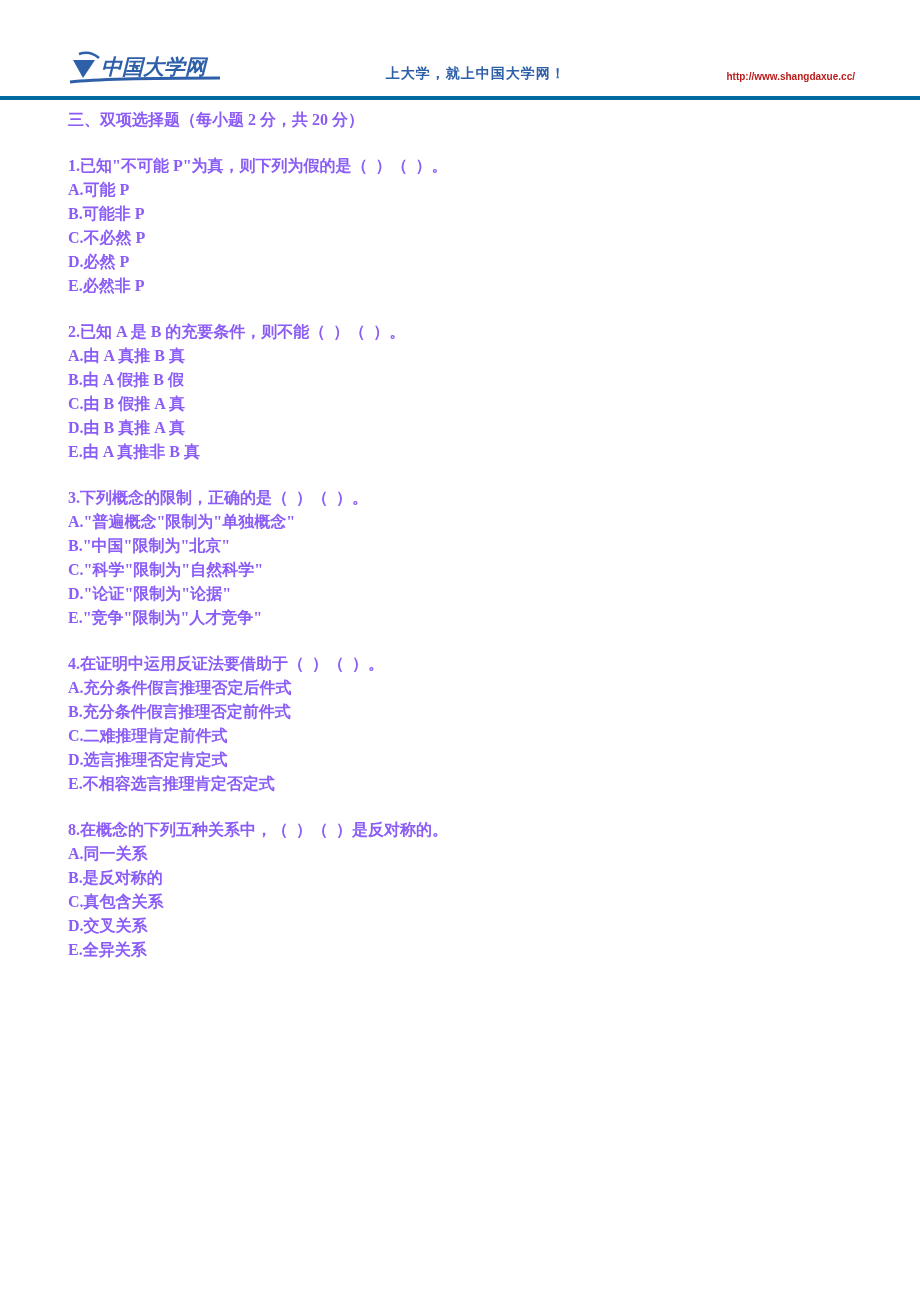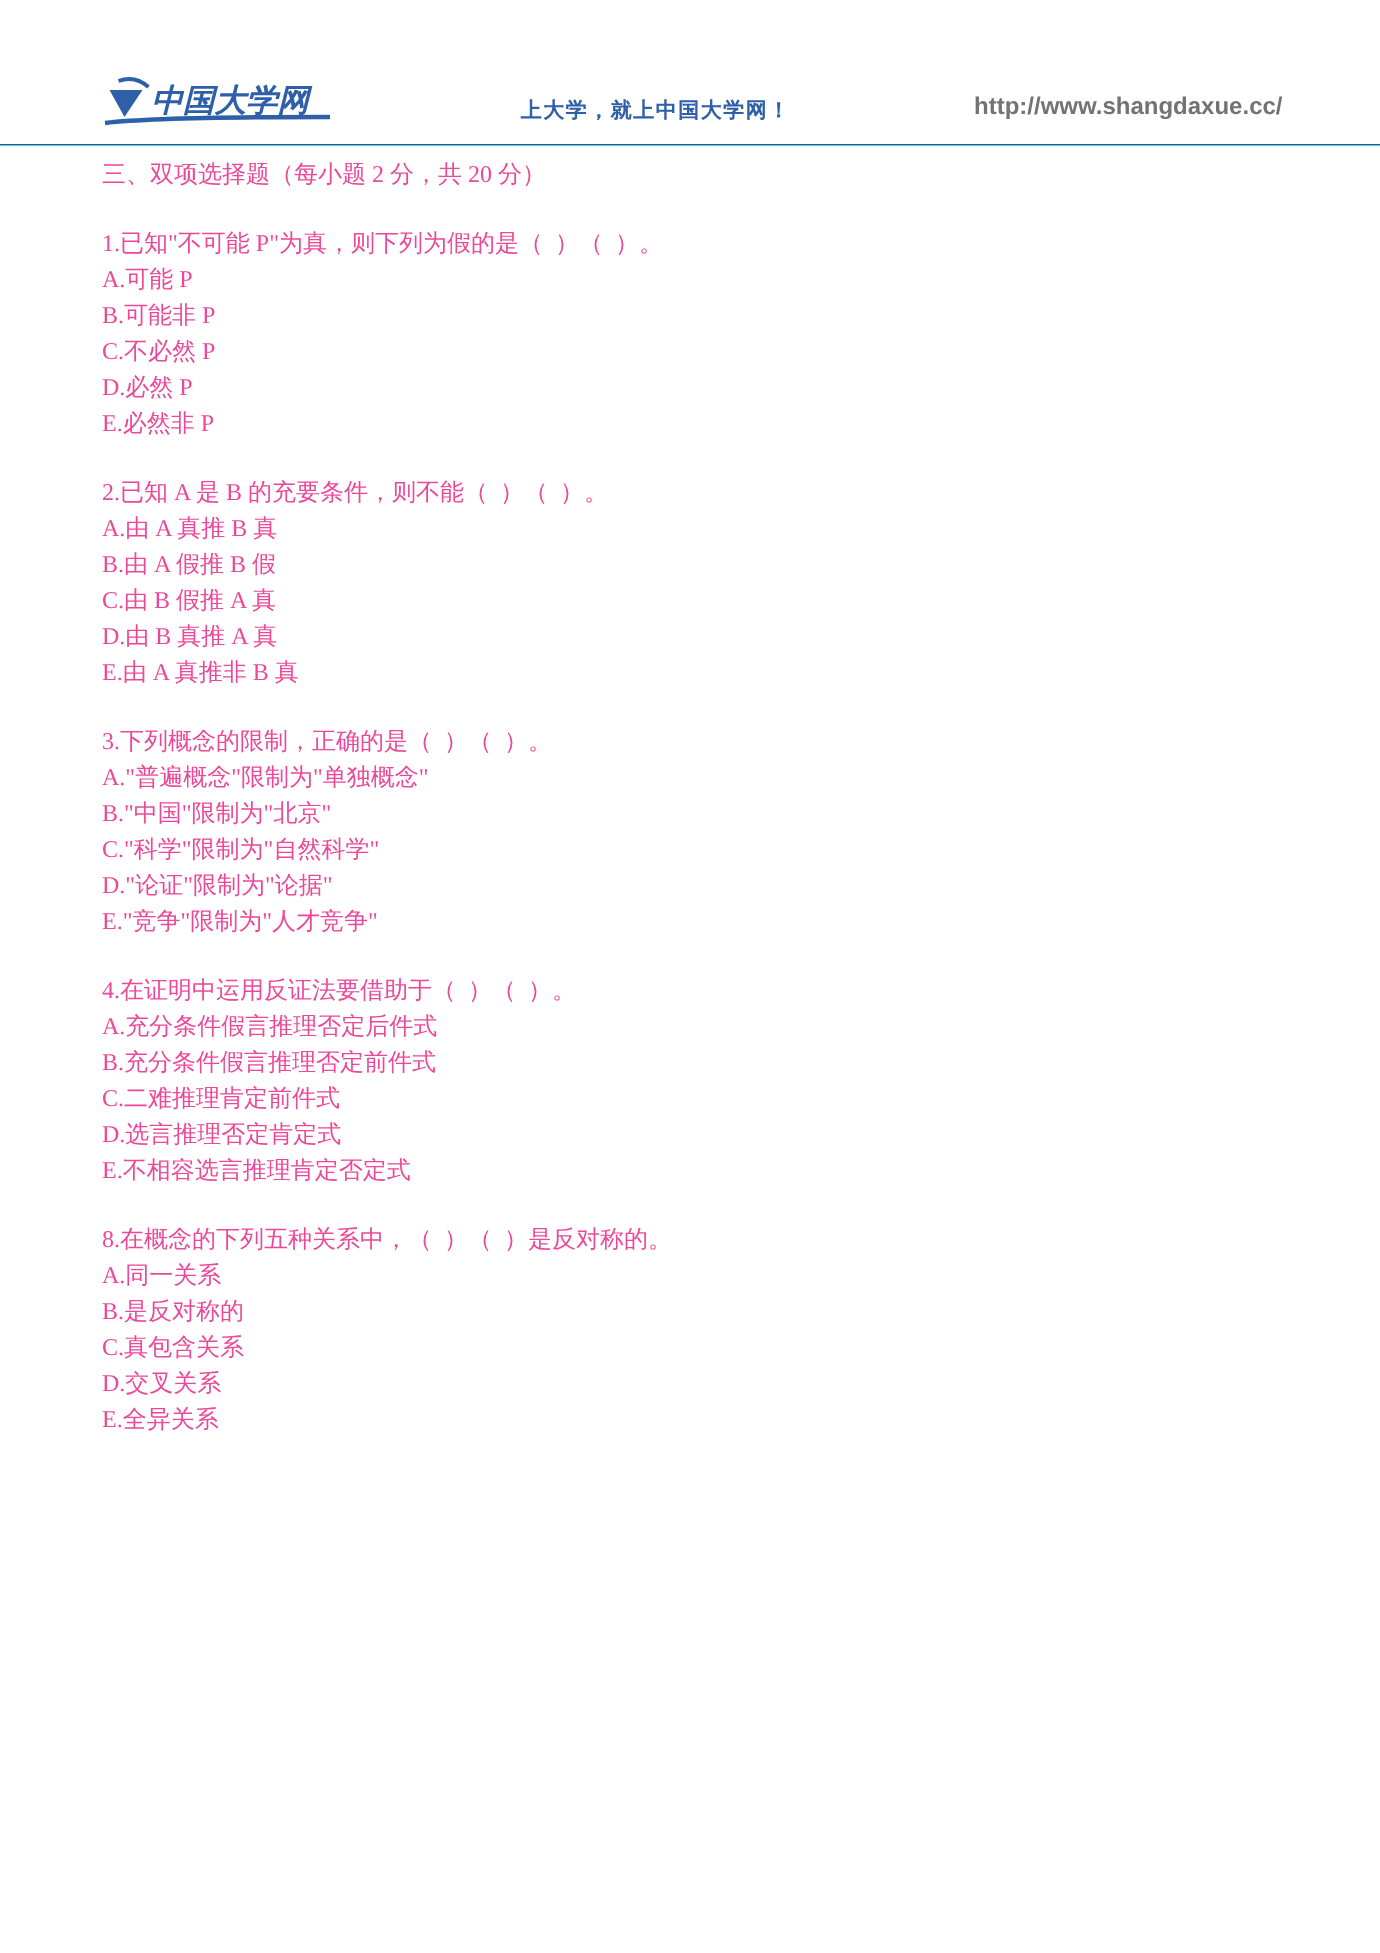"中国大学网" .header { border-bottom: 1px solid #0369a1 -> 4px solid #0369a1 }
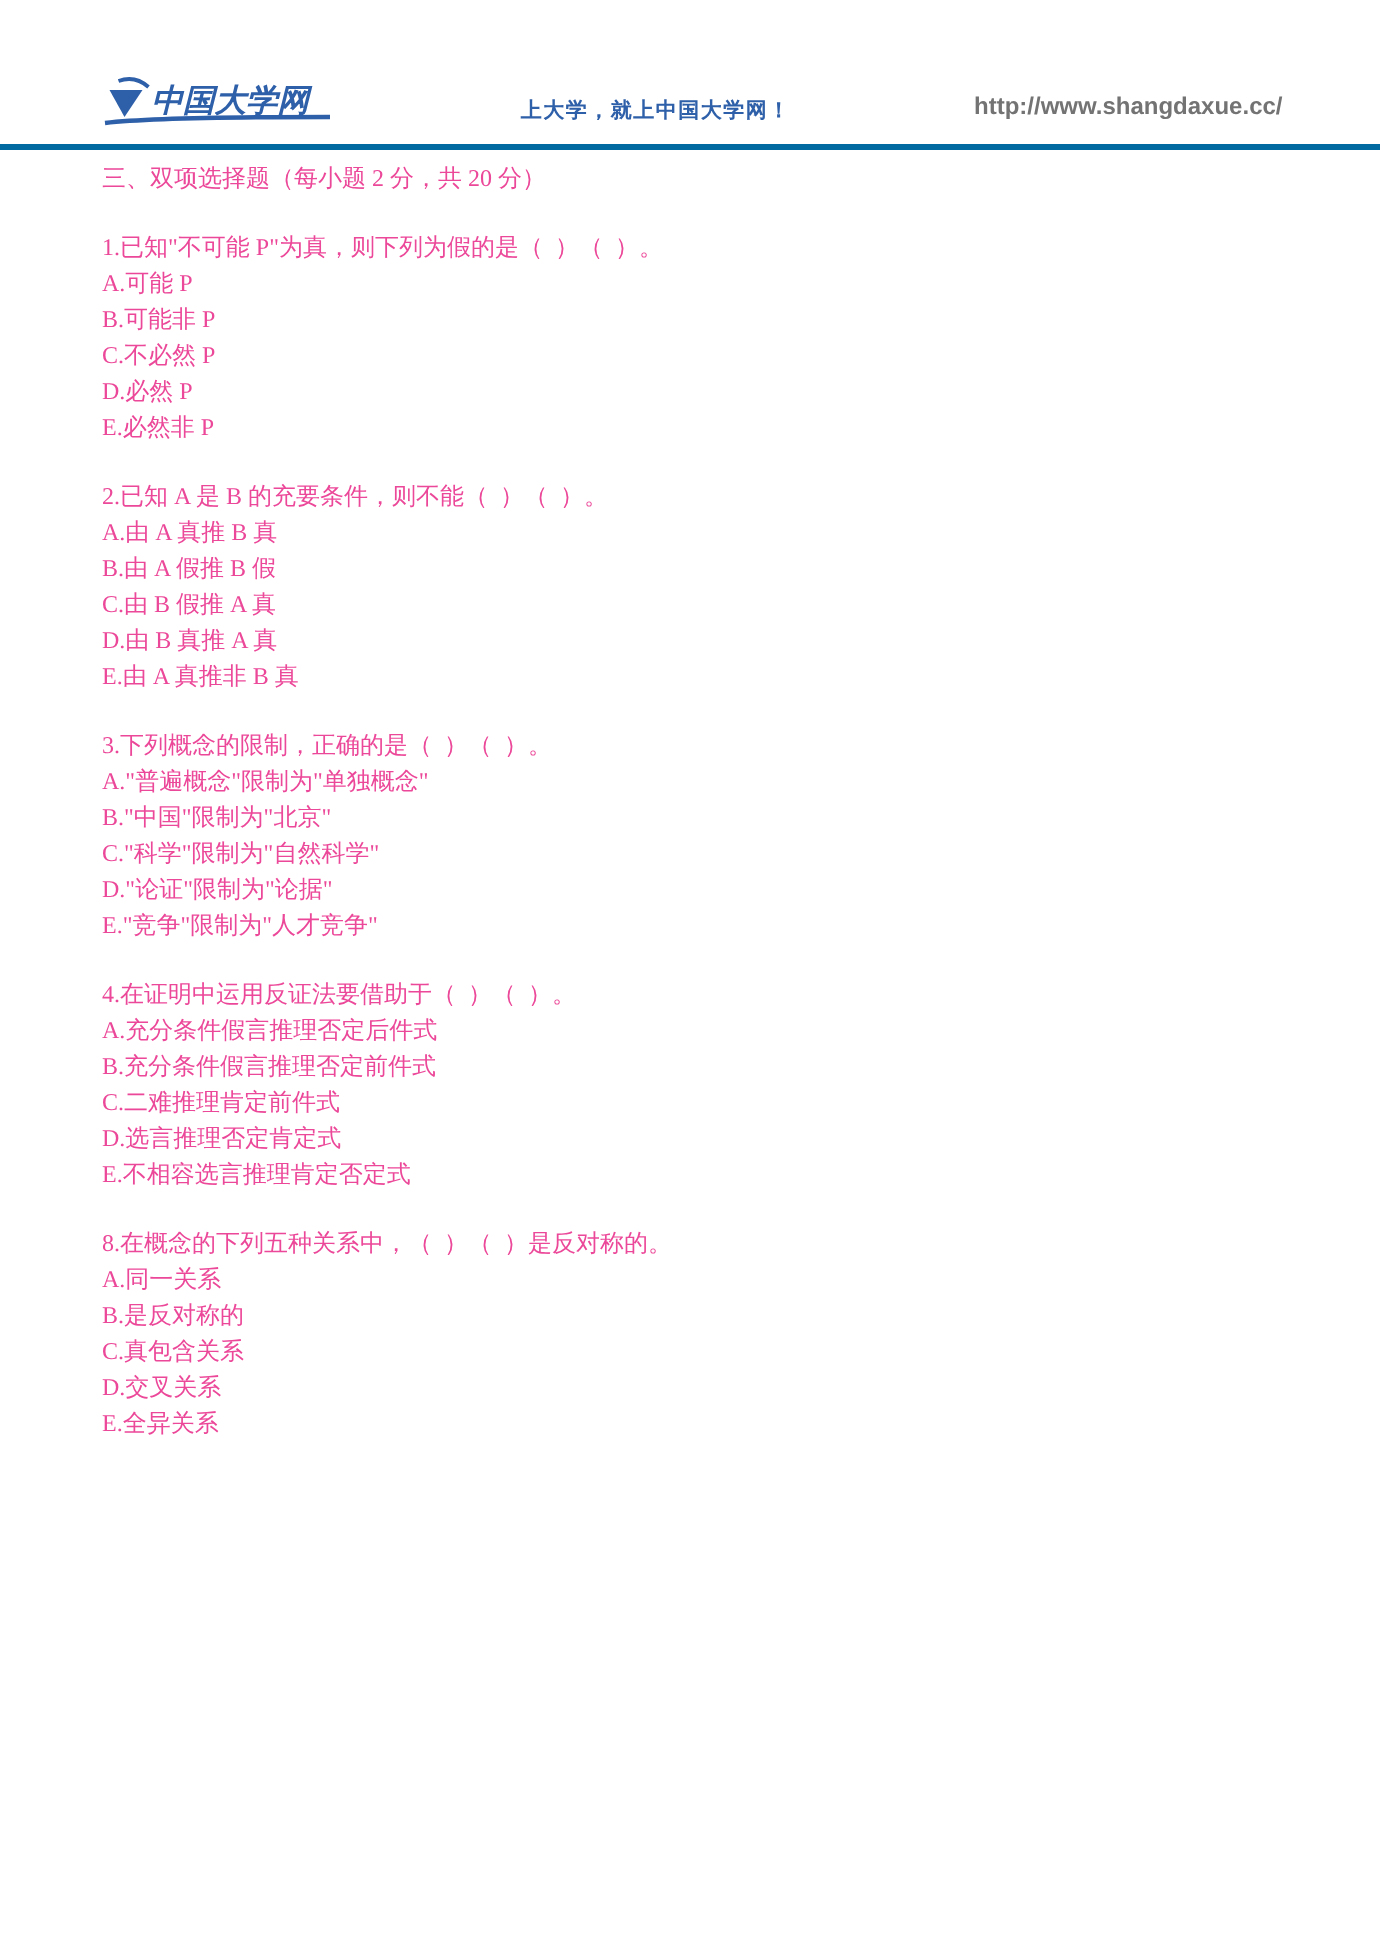"http://www.shangdaxue.cc/" .url { color: #737373 -> #b91c1c; font-size: 16px -> 10px }
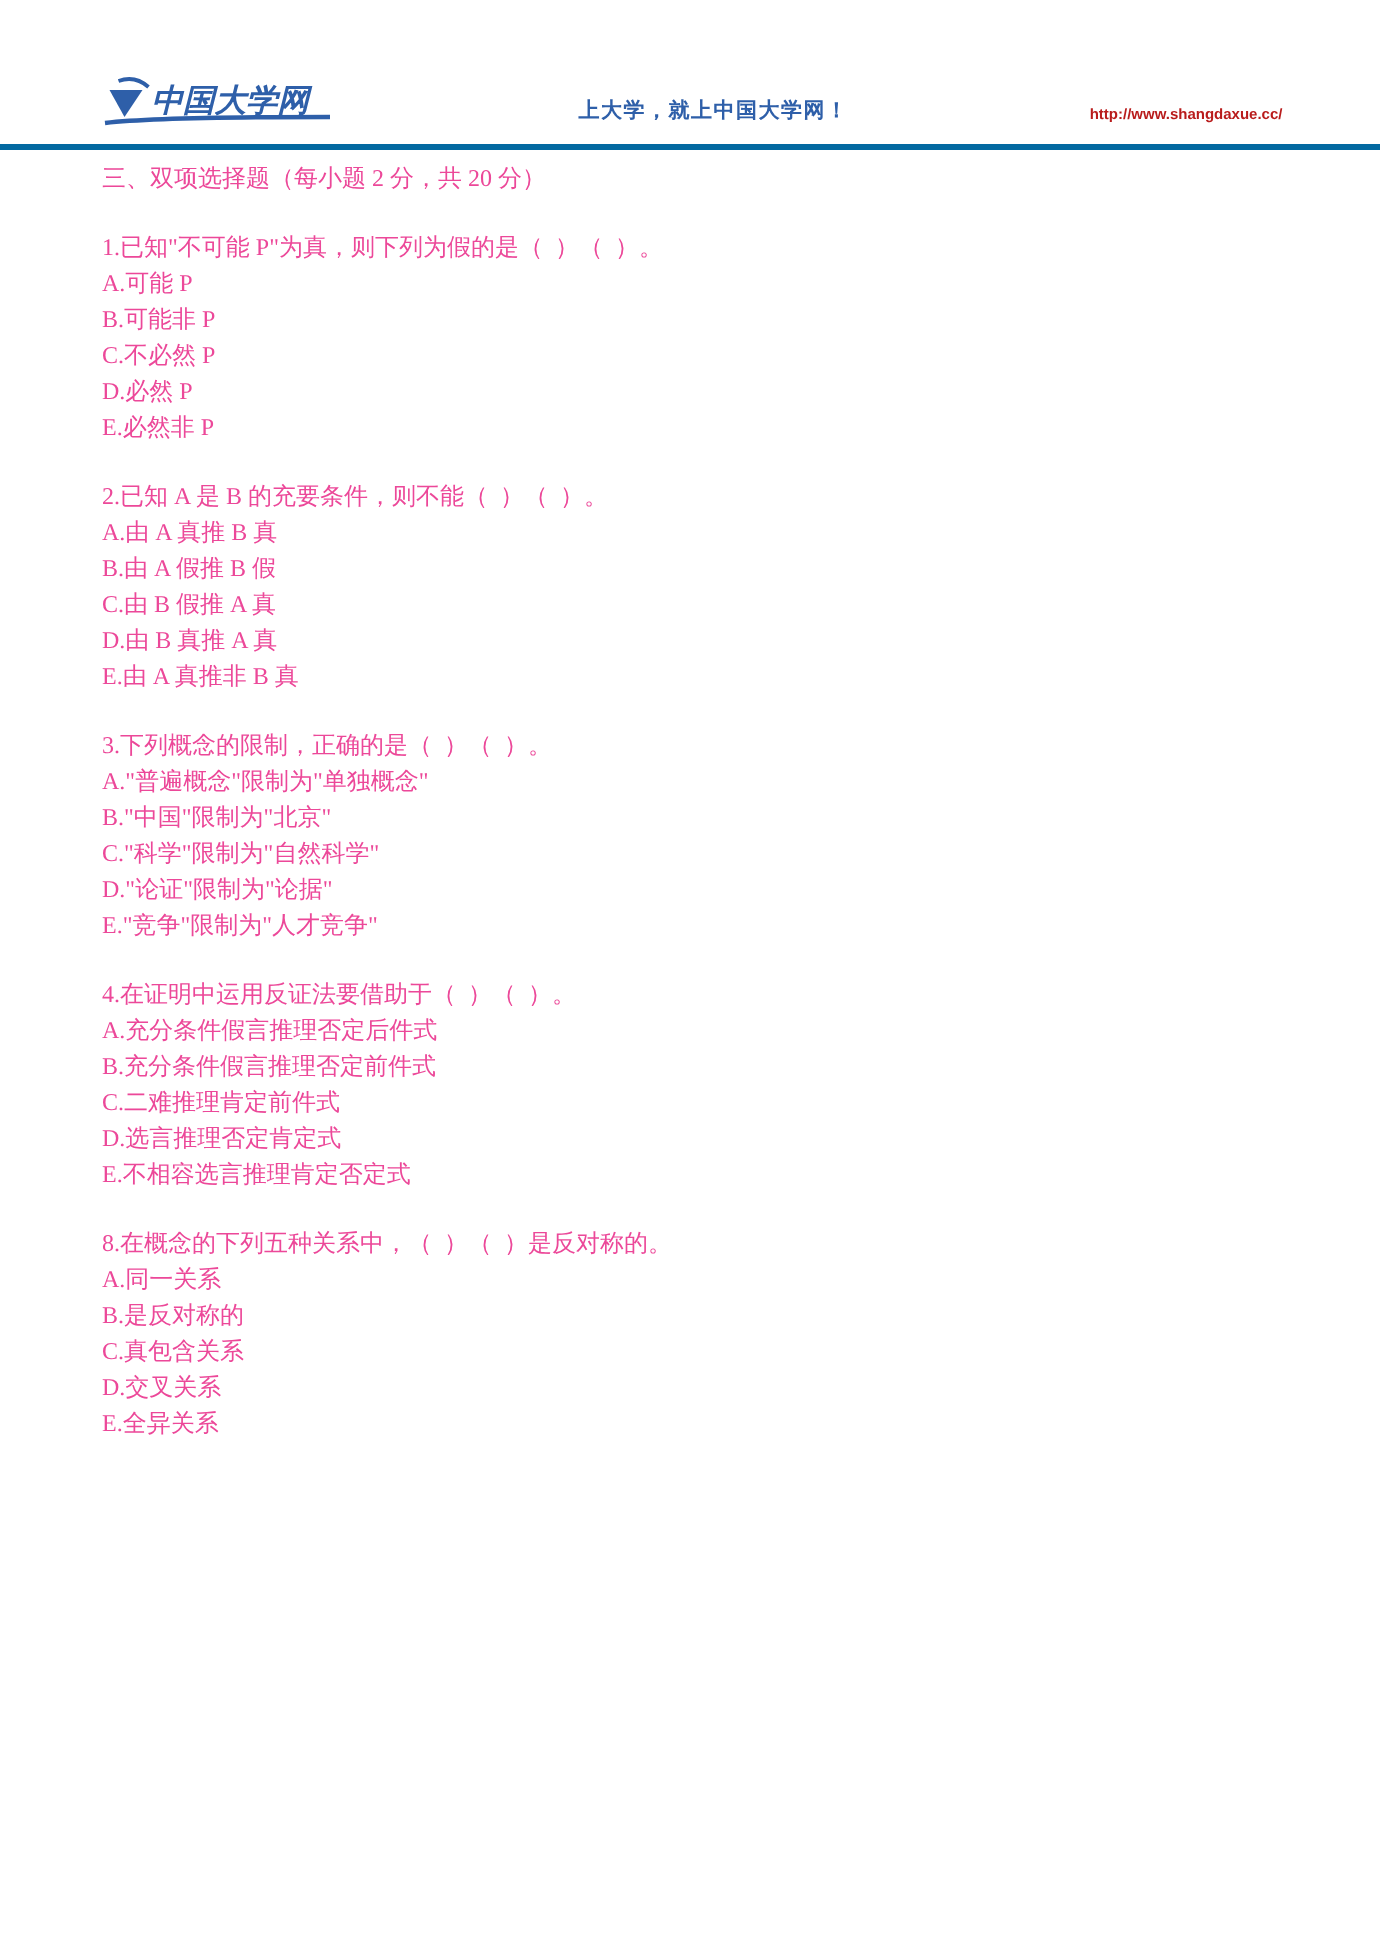"三、双项选择题（每小题 2 分，共 20 分）" .content { color: #ec4899 -> #8b5cf6; font-weight: none -> bold }
